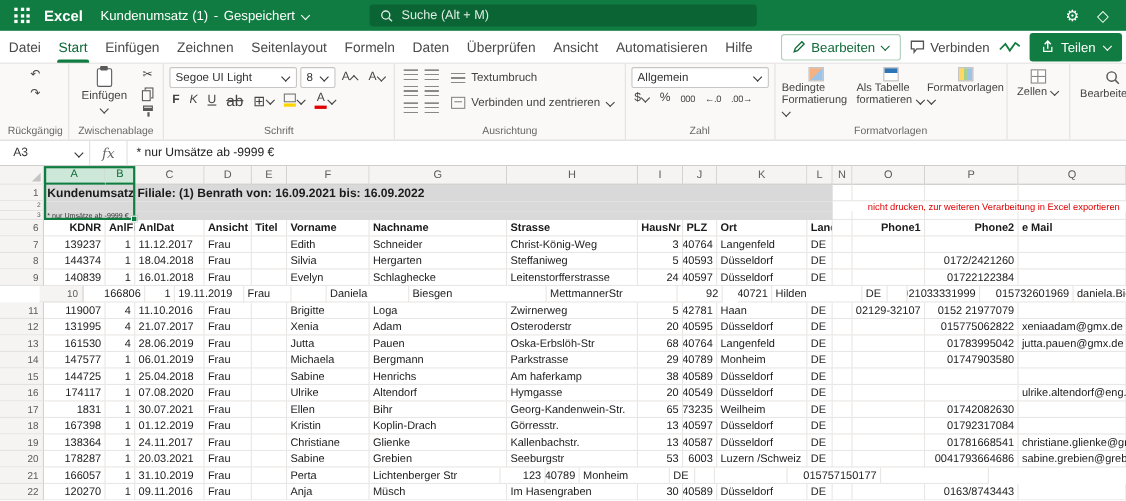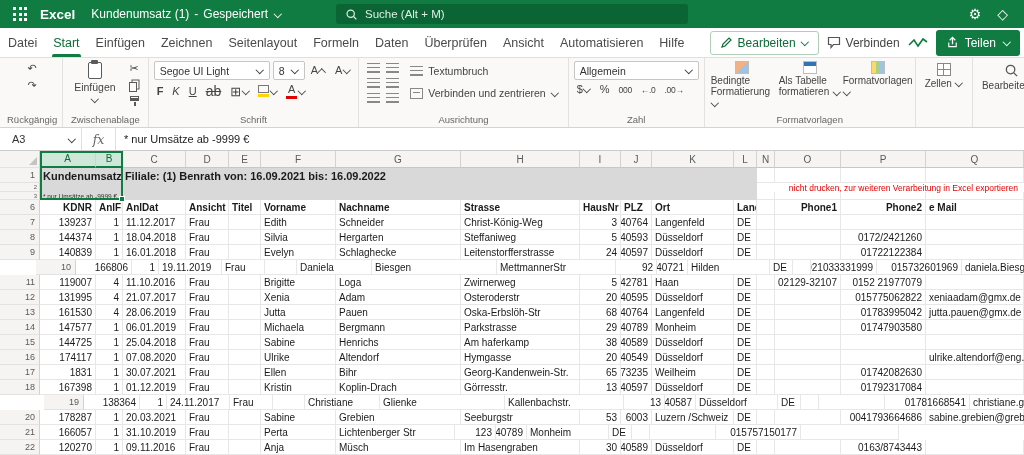"40721" div.c { margin-left: none -> 14px }
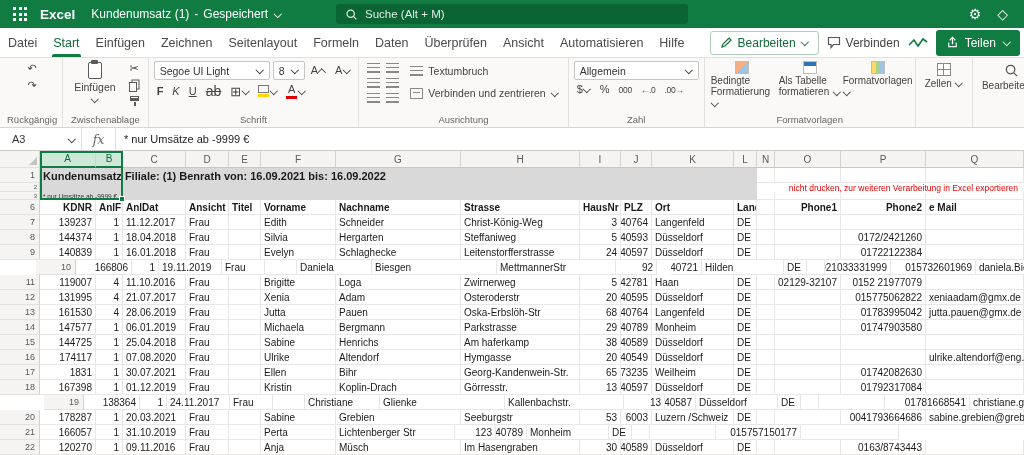"19" div.gut { margin-left: 44px -> none }
